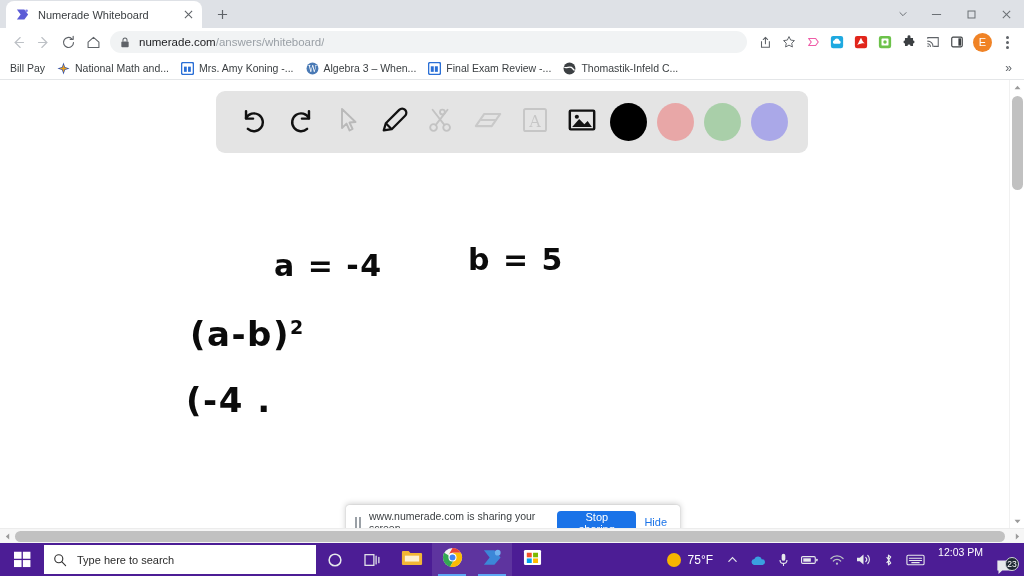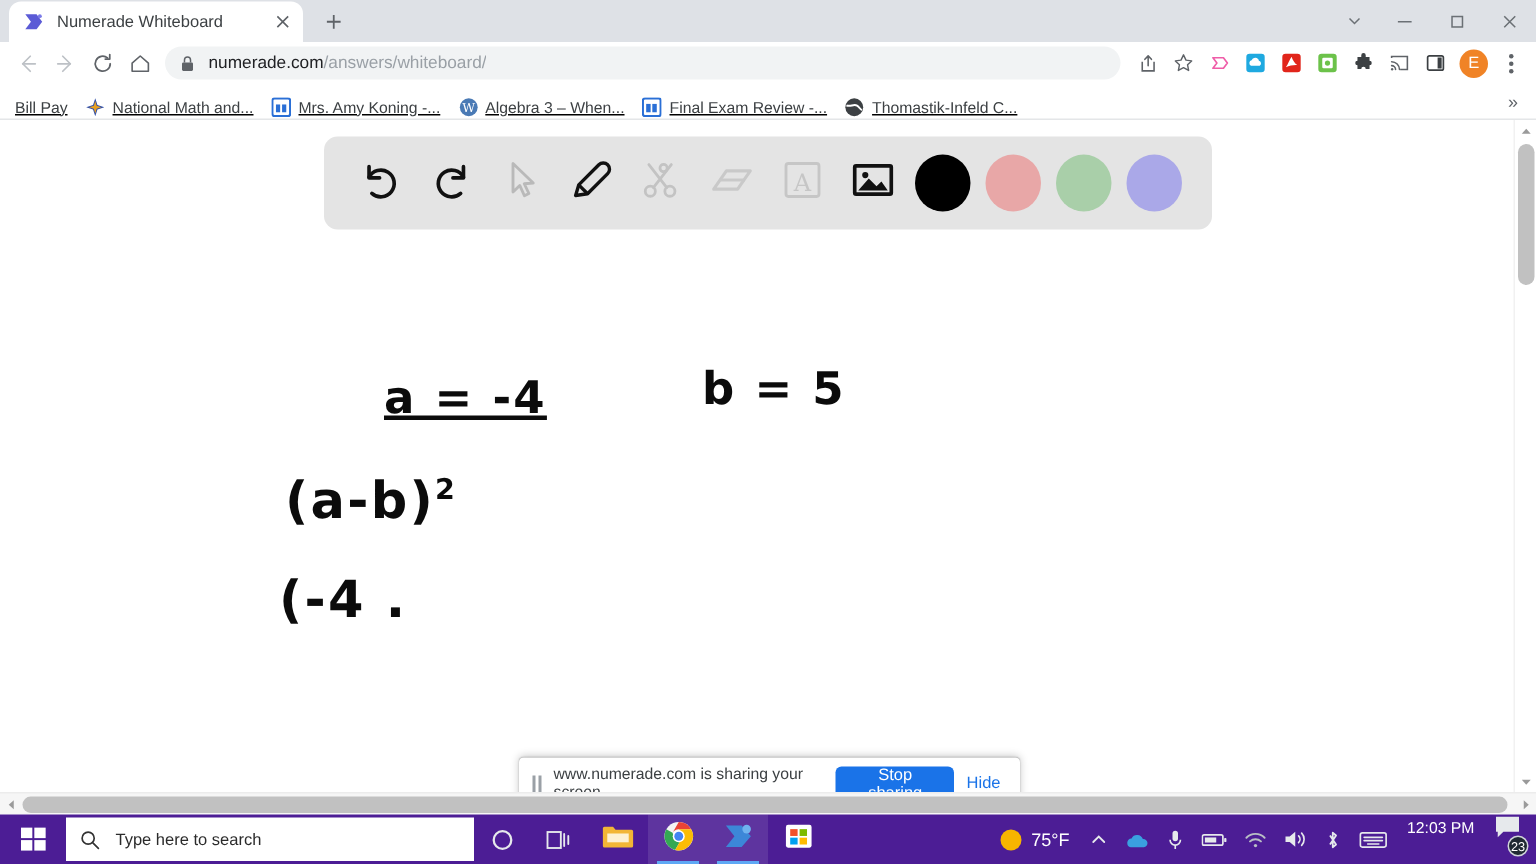"Bill Pay" .bm { align-items: flex-end -> center; text-decoration: underline -> none }
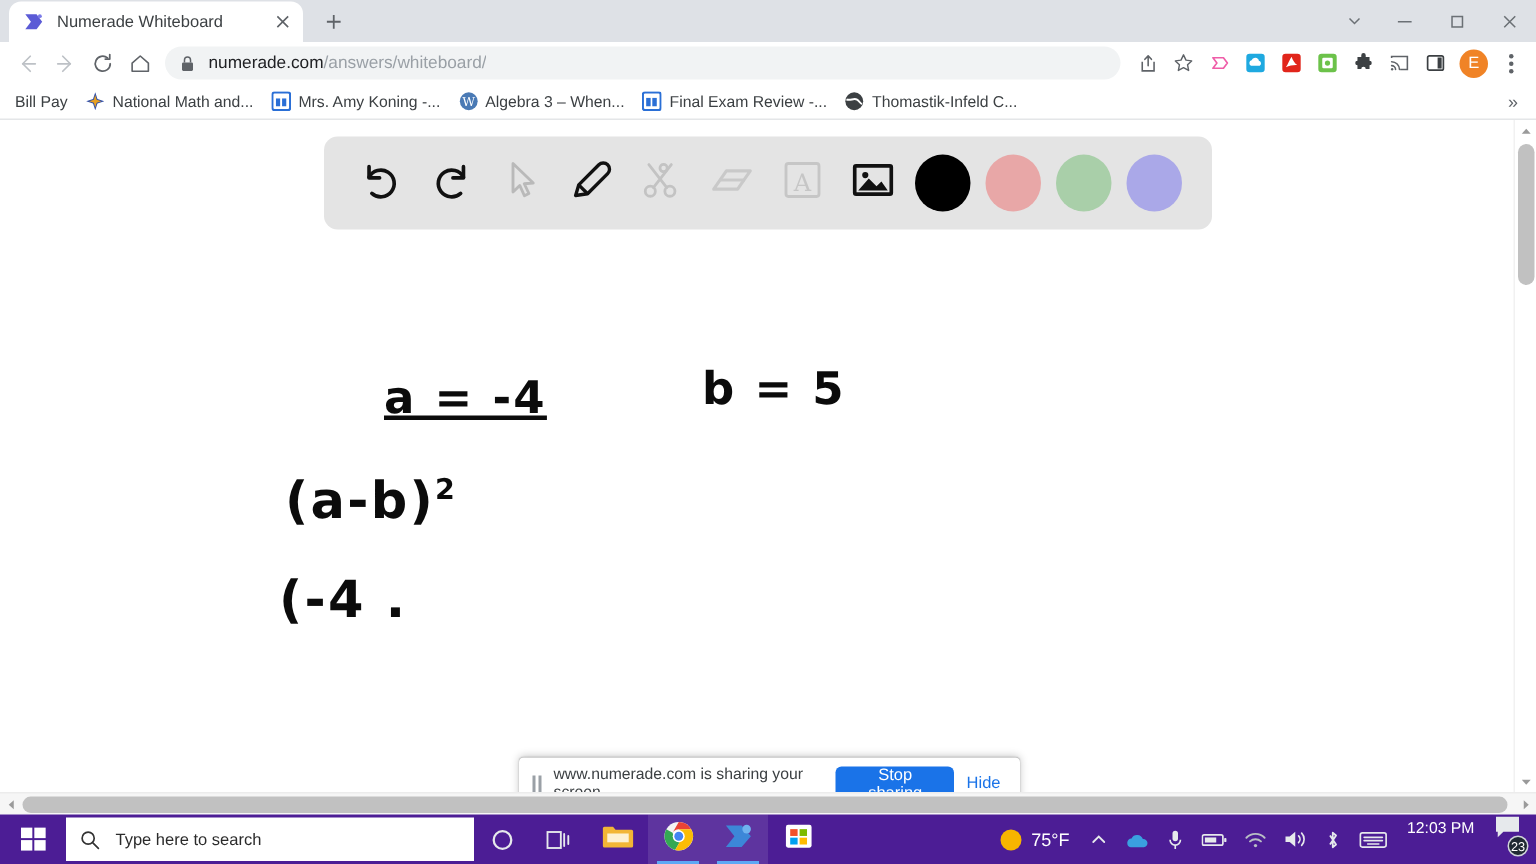"a = -4" #hw-a { left: 256px -> 274px; text-decoration: underline -> none }
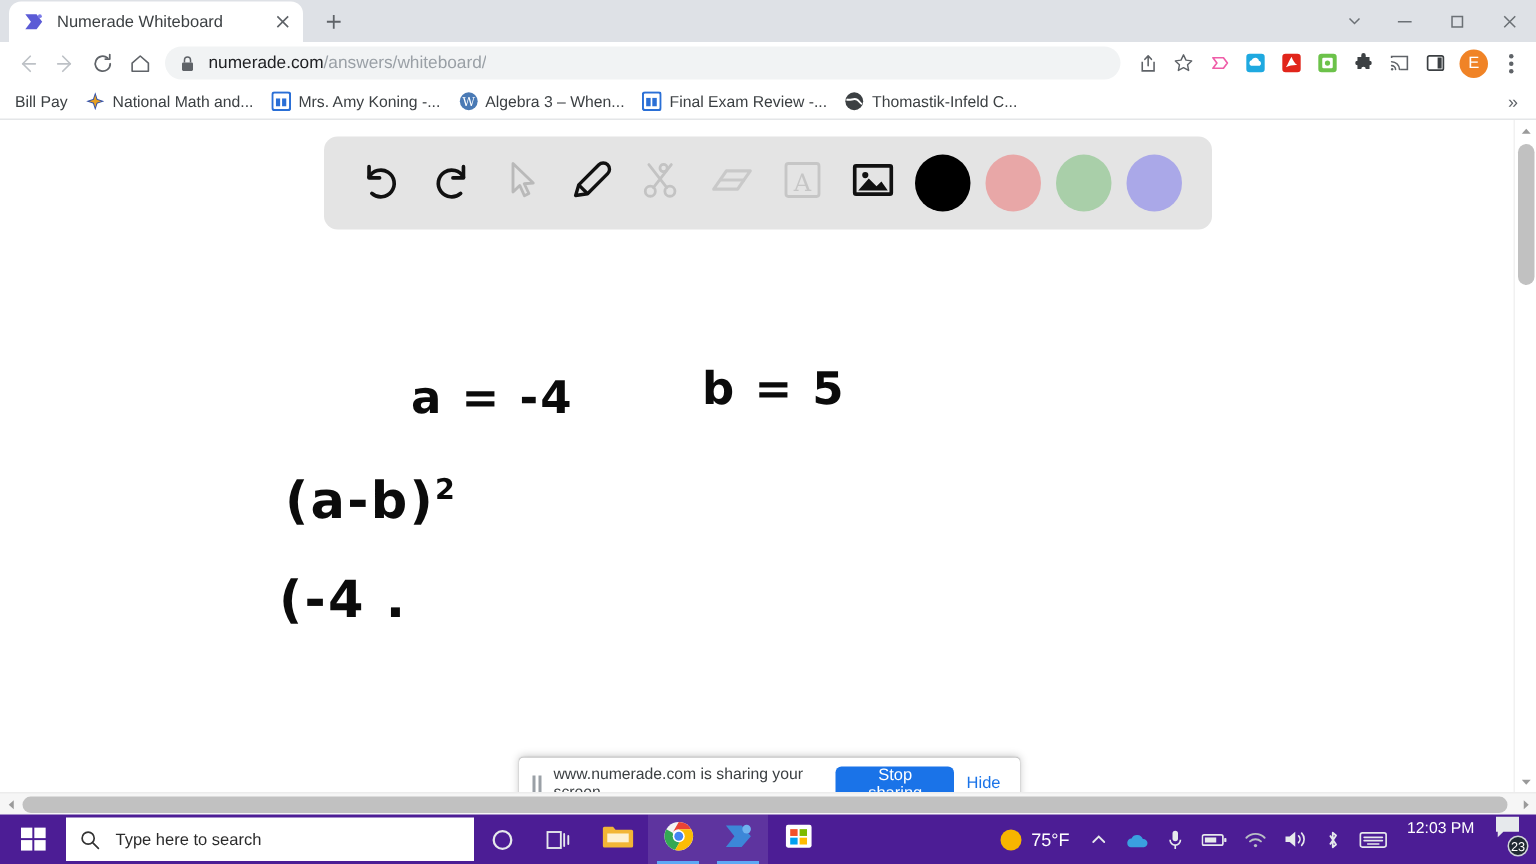"23" .notif { align-items: flex-start -> flex-end }
